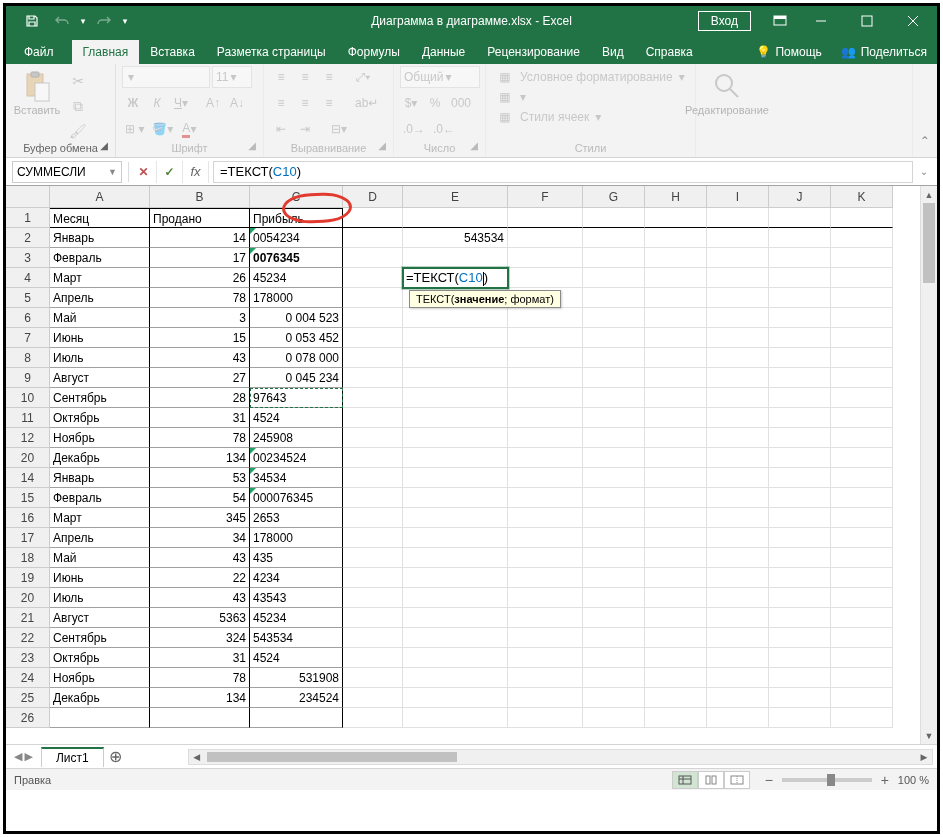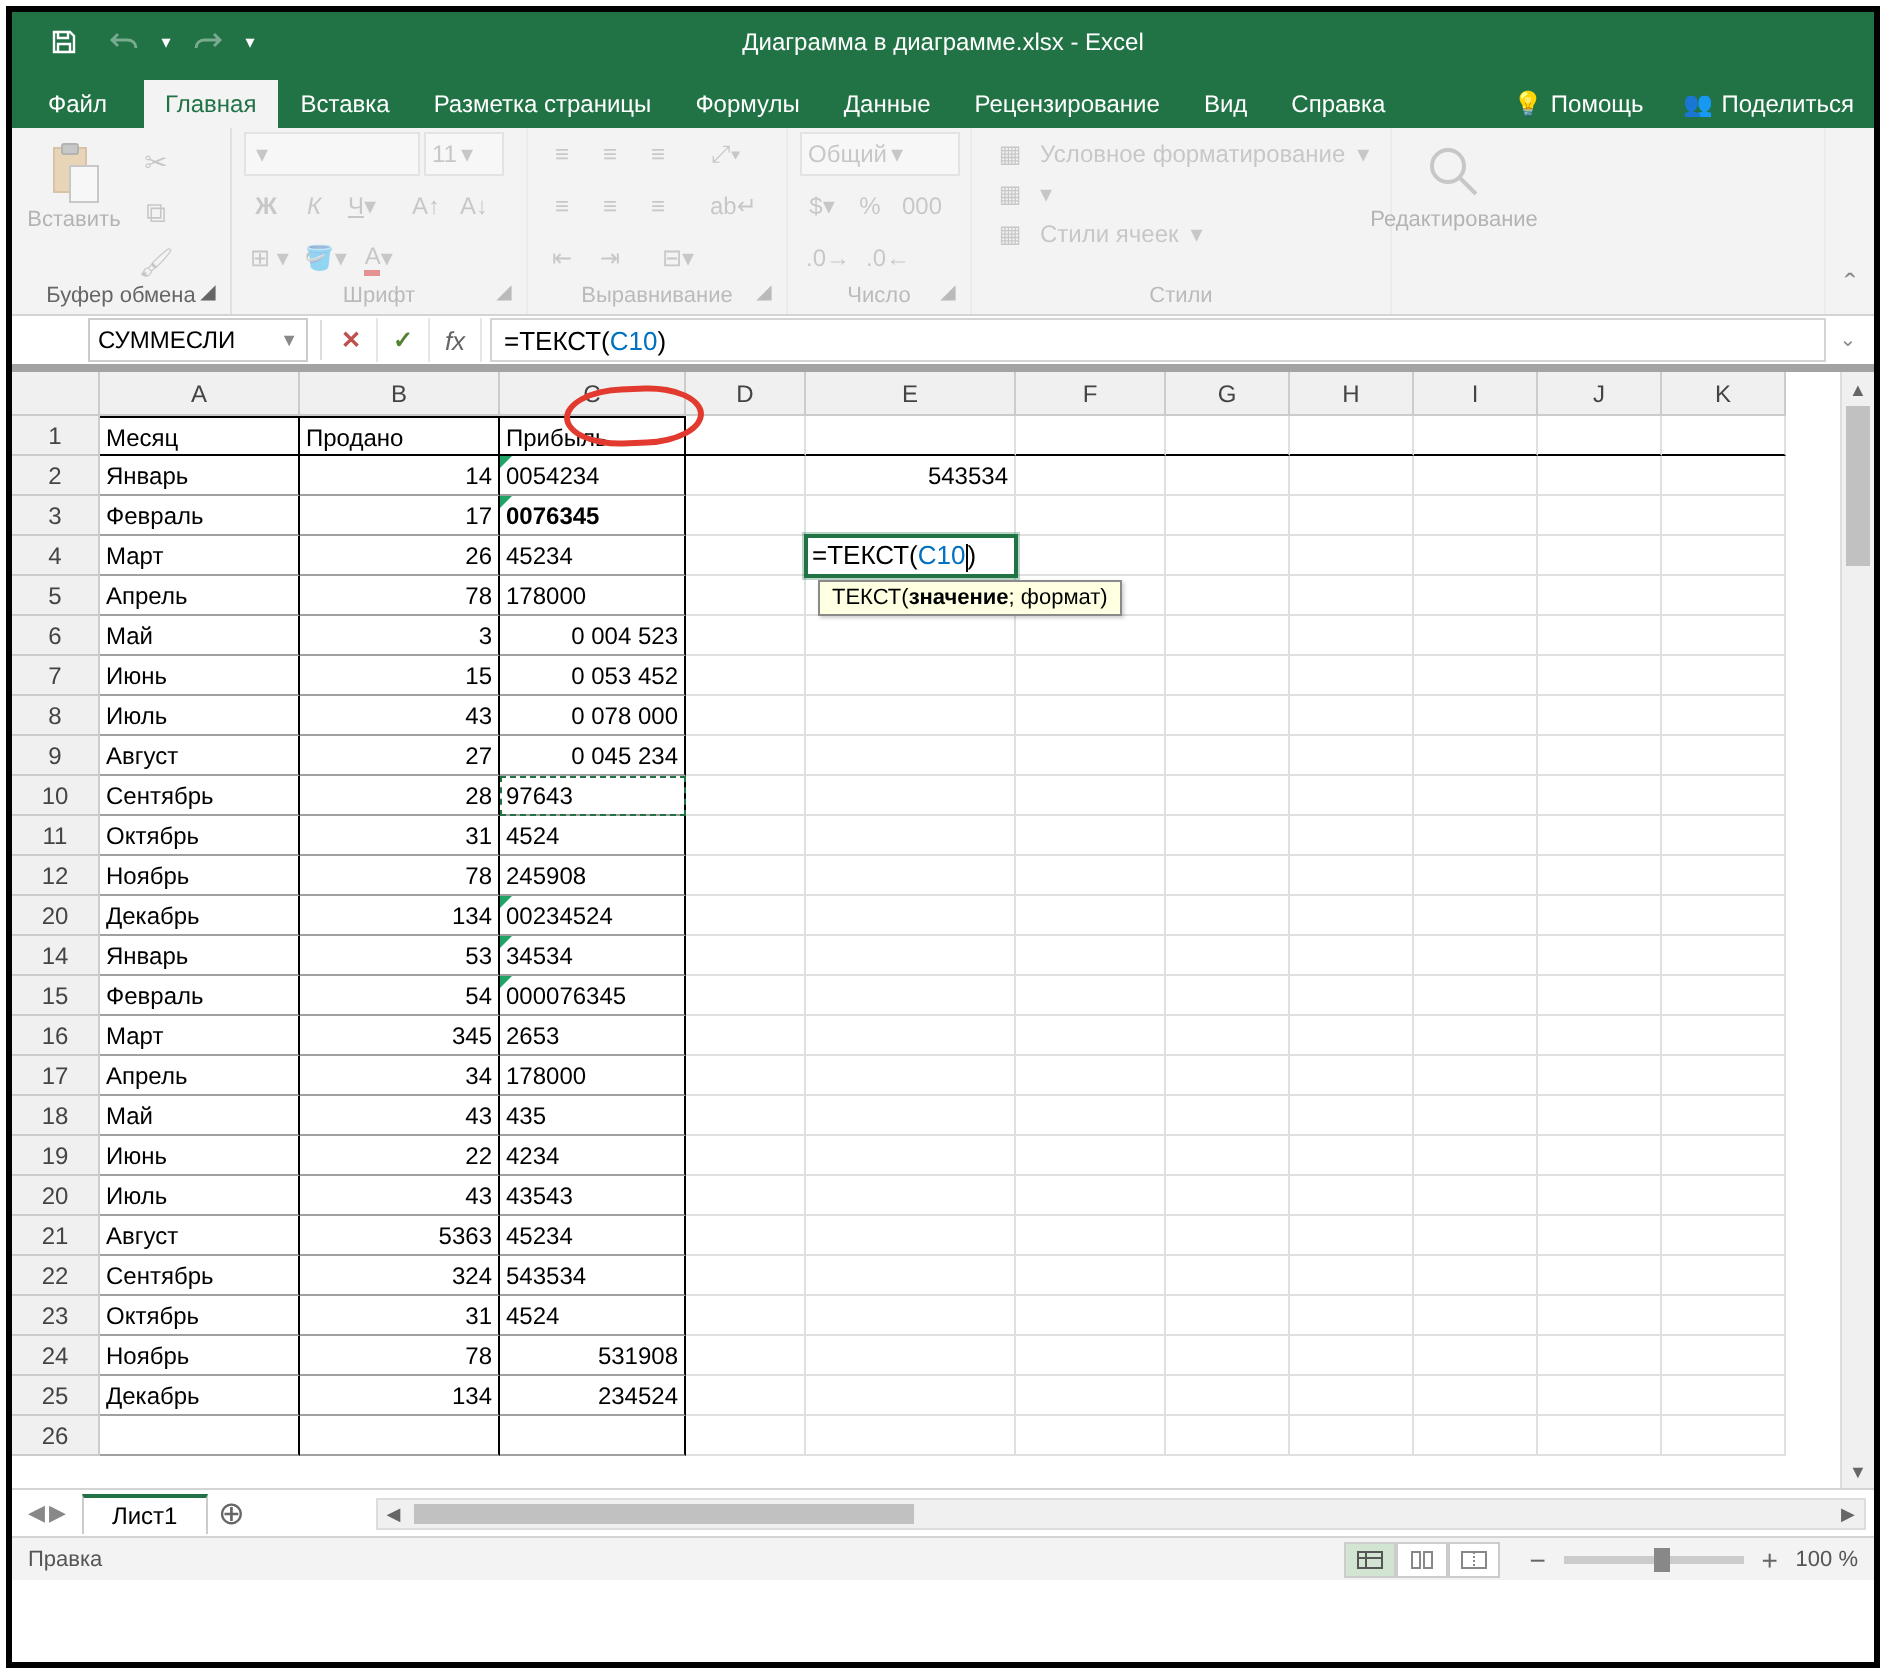"Вход" div.title-right { html: none -> <div> <button>Вход</button> <div> <svg> <rect></rect> <rect></rect> </svg> </div> <div> <svg> <line></line> </svg> </div> <div> <svg> <rect></rect> </svg> </div> <div> <svg> <line></line> <line></line> </svg> </div> </div> }
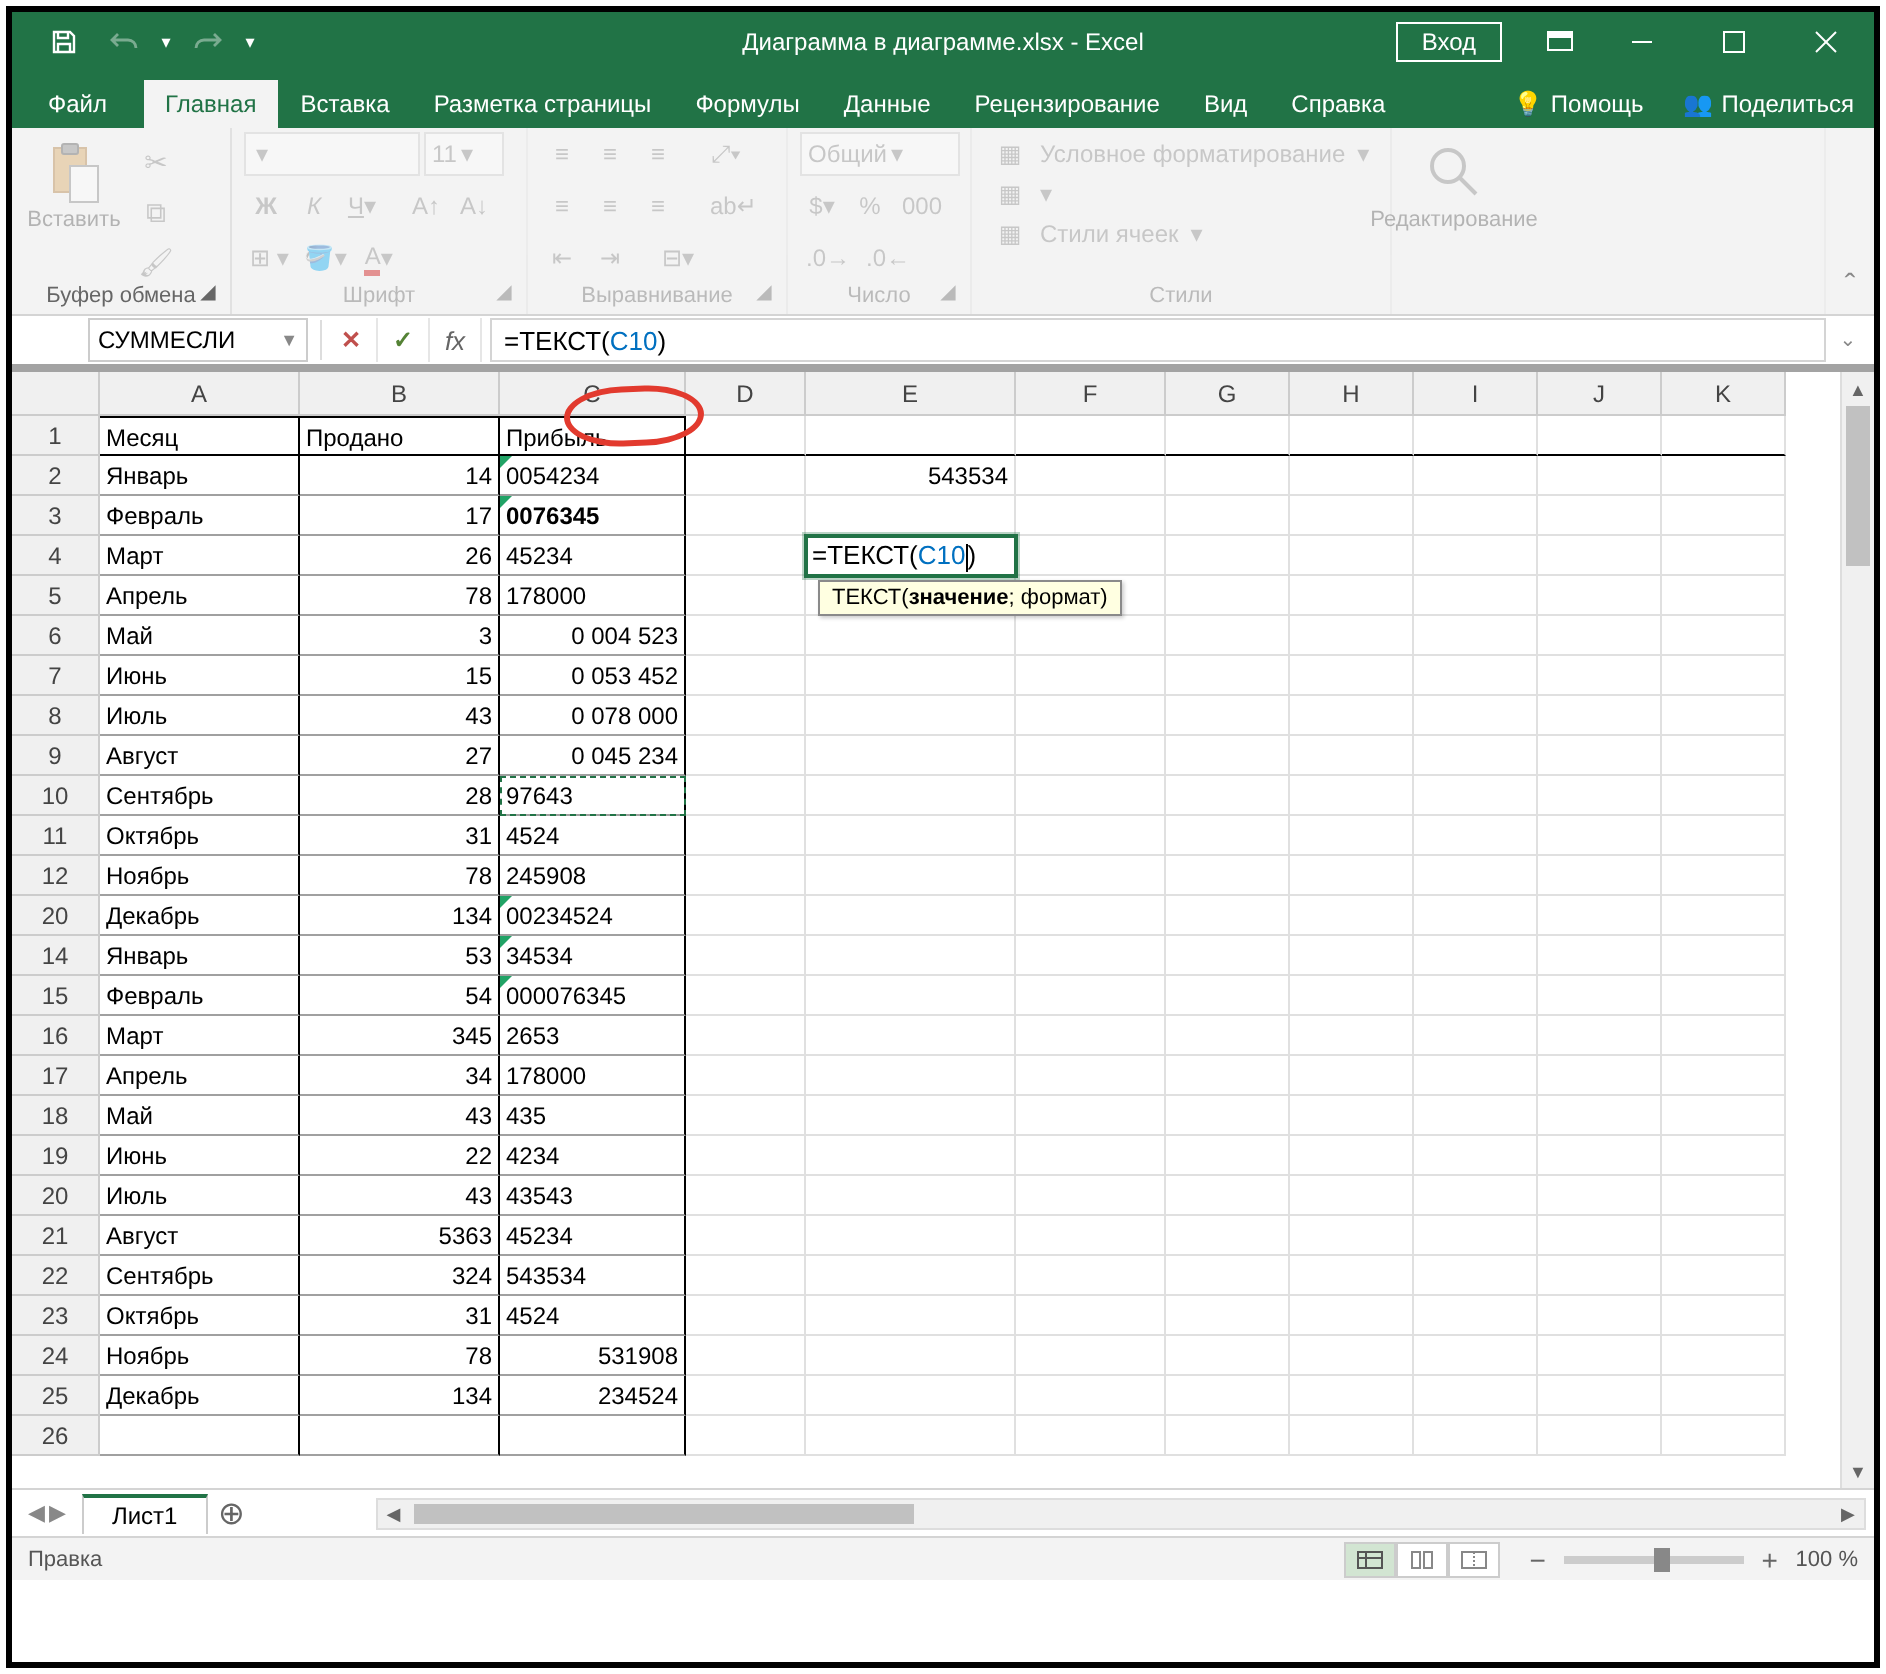"СУММЕСЛИ" .formula-bar { border-bottom: 4px solid #a3a3a3 -> 1px solid #a3a3a3; padding-left: 32px -> none }
